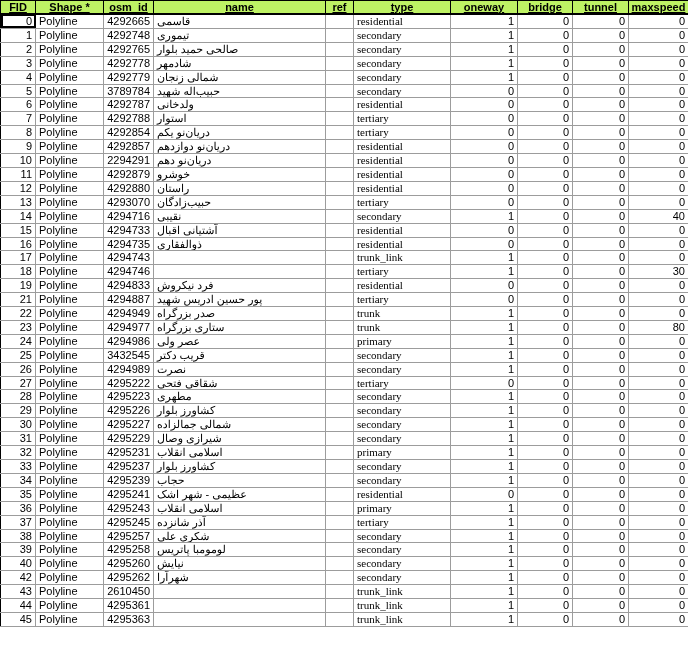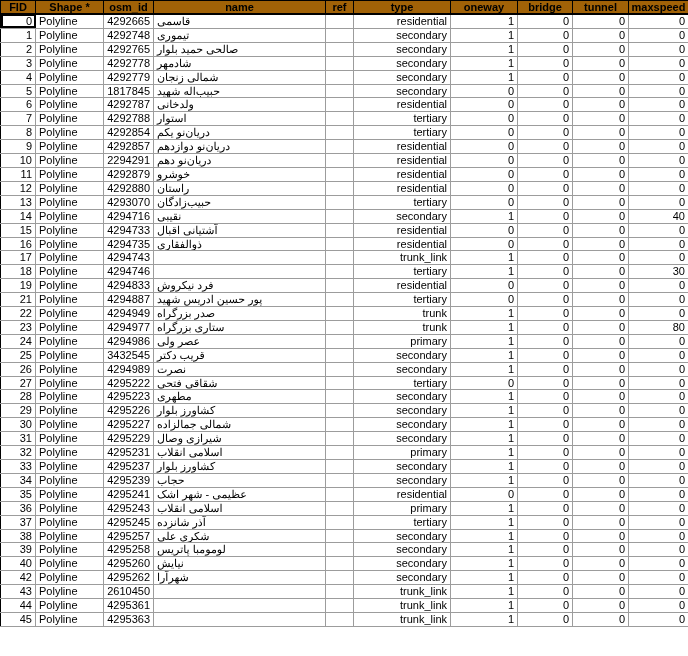"FID" table.attr-table th { background: #a16207 -> #bef264; text-decoration: none -> underline }
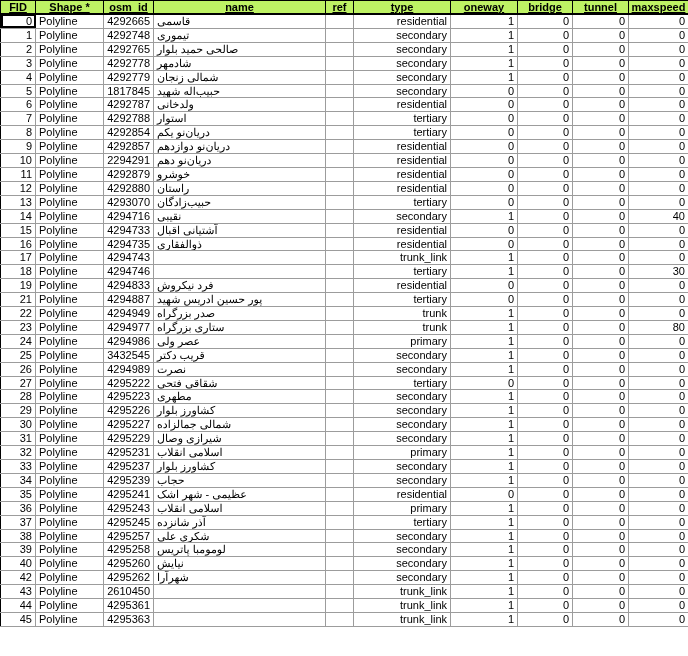"residential" td.col-type { font-family: none -> Liberation Serif, serif; text-align: right -> left }
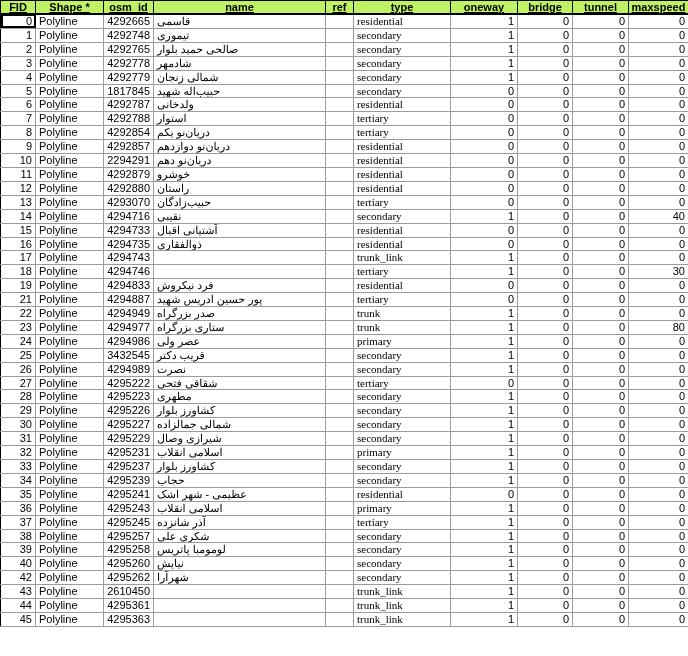"1817845" td.col-osmid { text: 1817845 -> 3789784 }
